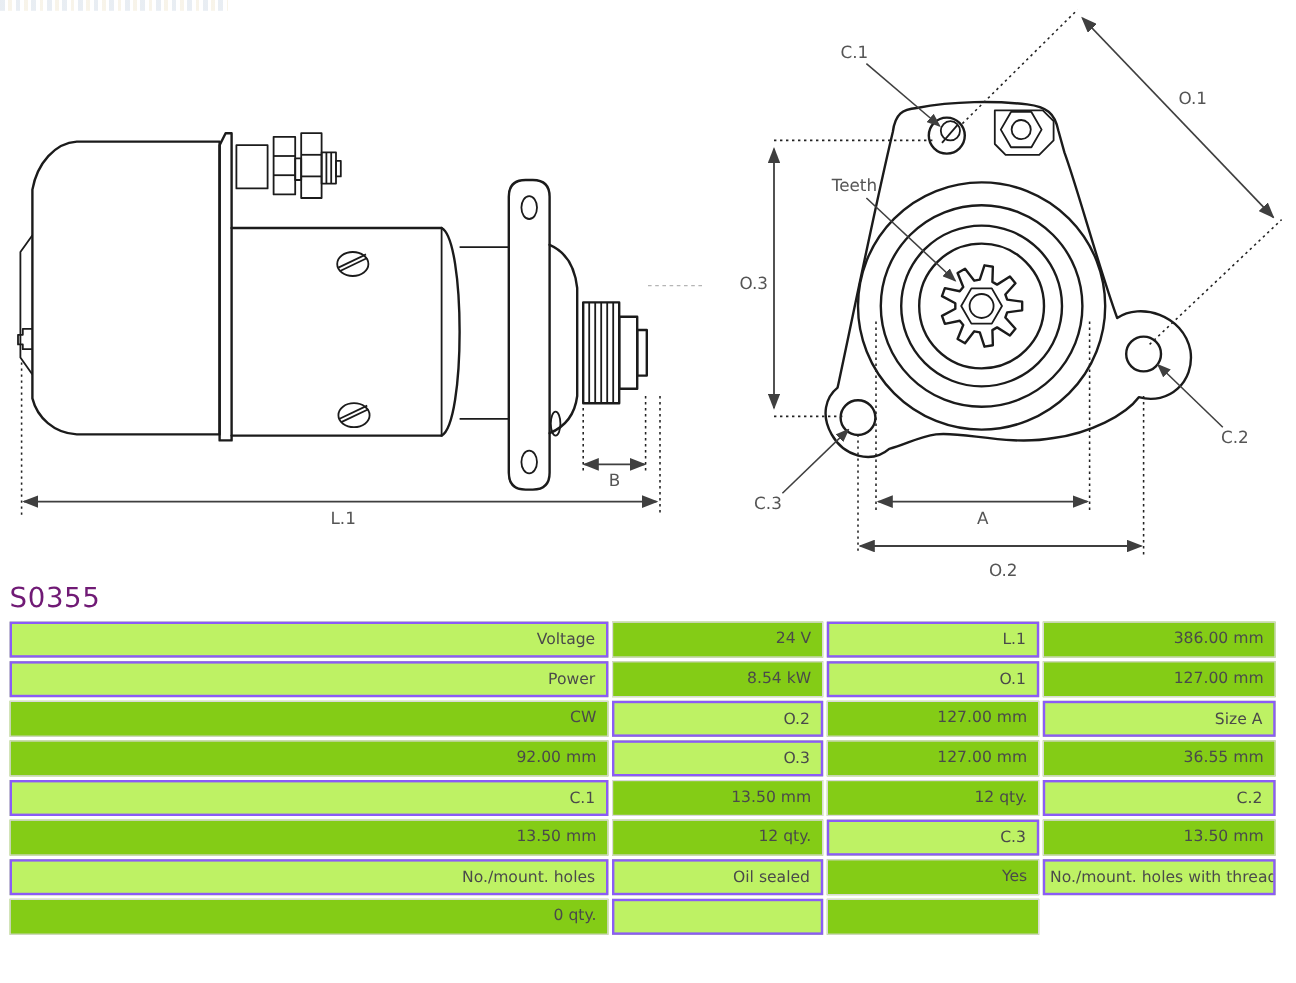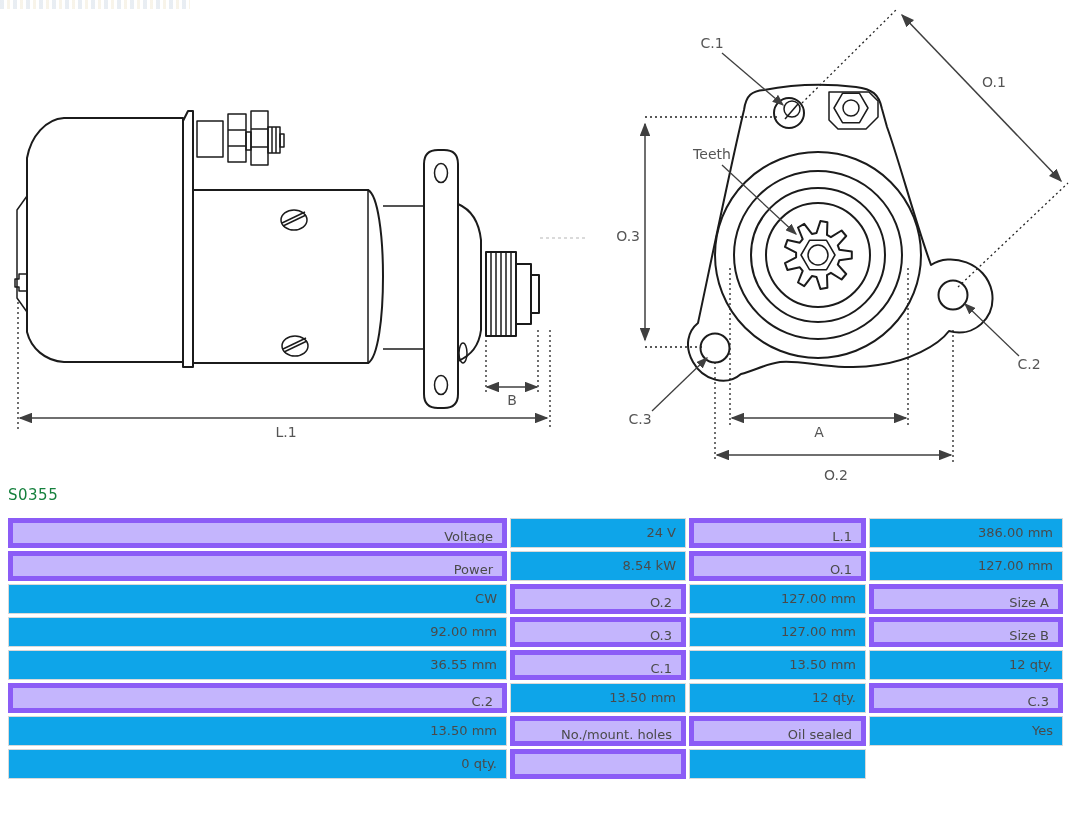"S0355" .code { color: #15803d -> #701a75; font-size: 15px -> 23px }
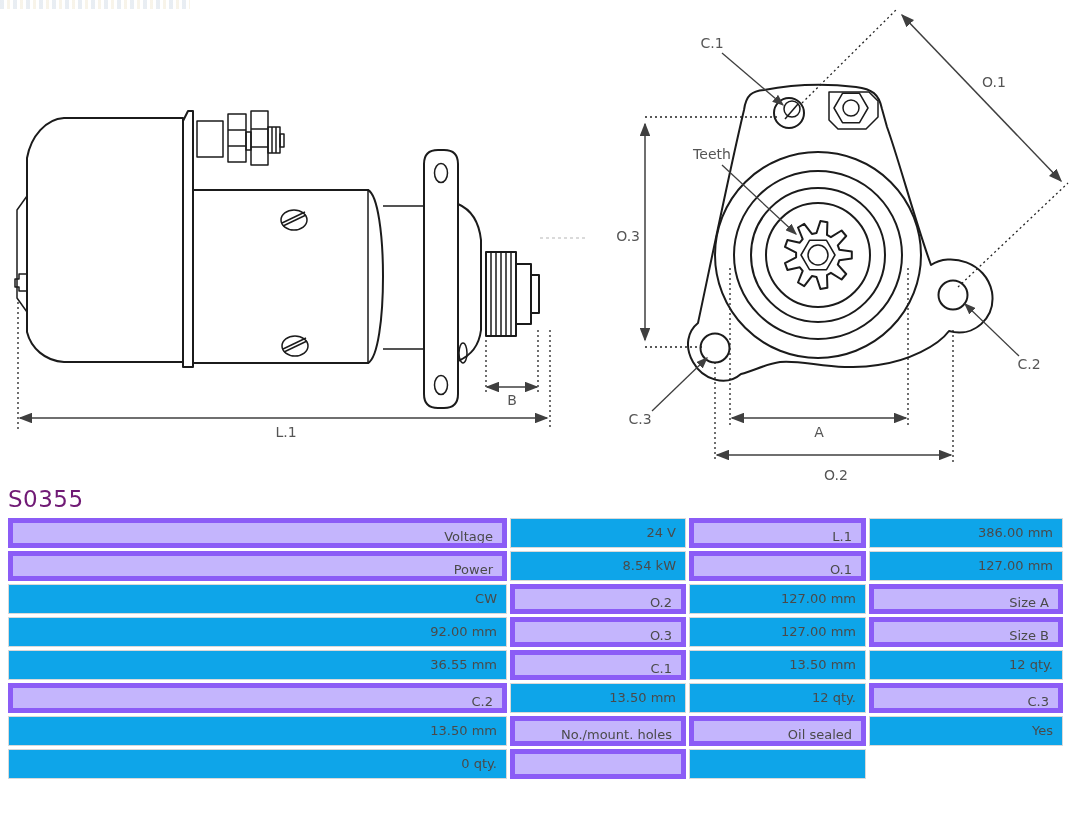"Voltage" .cell.lab { background: #c4b5fd -> #bef264; border: 5px solid #8b5cf6 -> 2px solid #8b5cf6 }
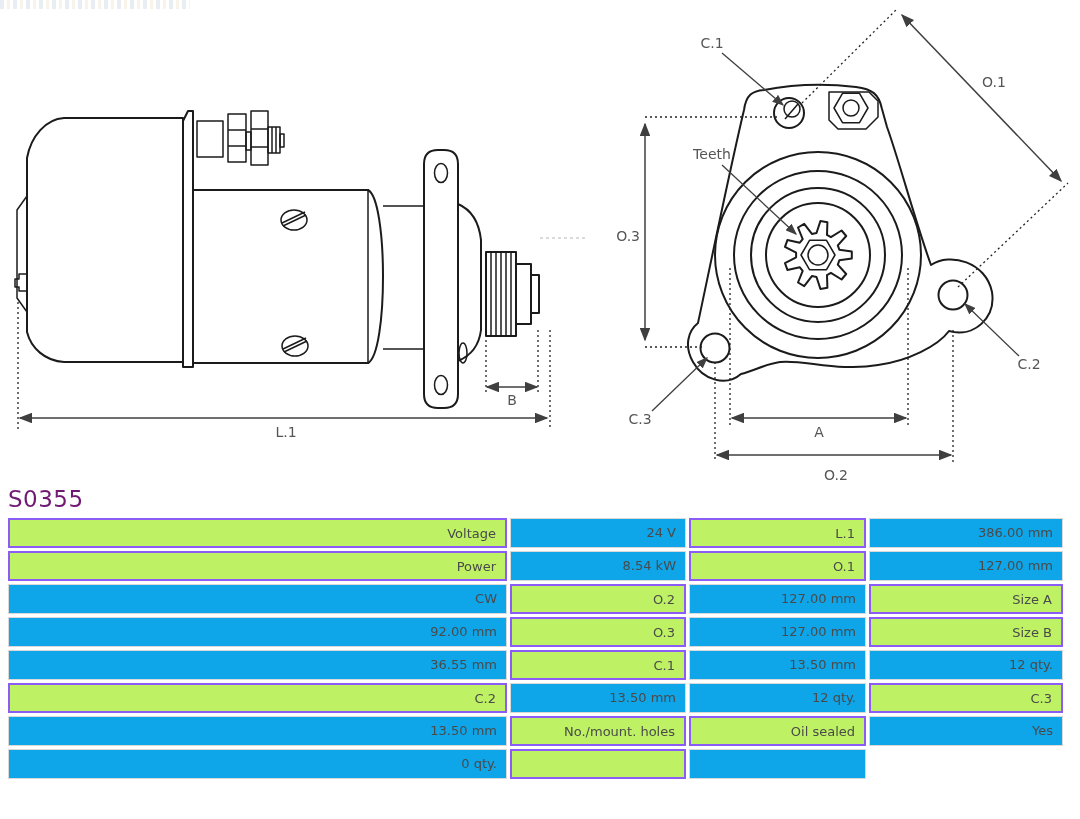"24 V" .cell.val { background: #0ea5e9 -> #84cc16 }
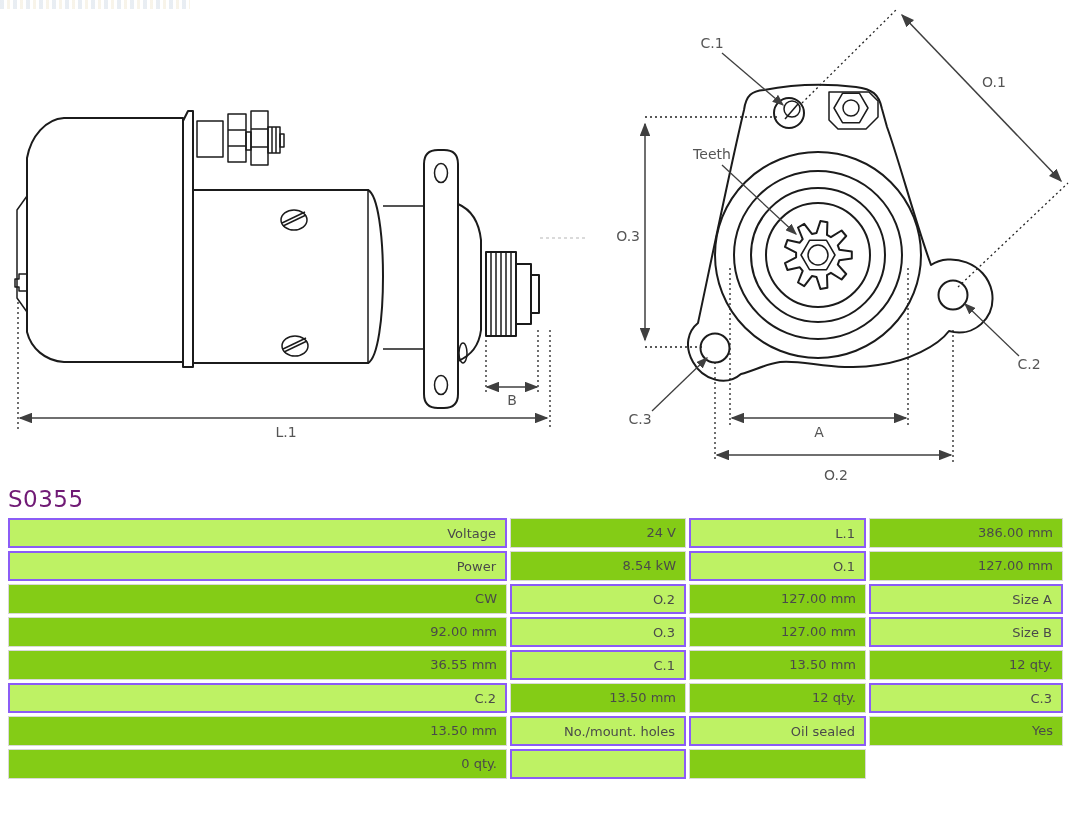"Size B" div.cell { html: <div>Size B</div> -> none }
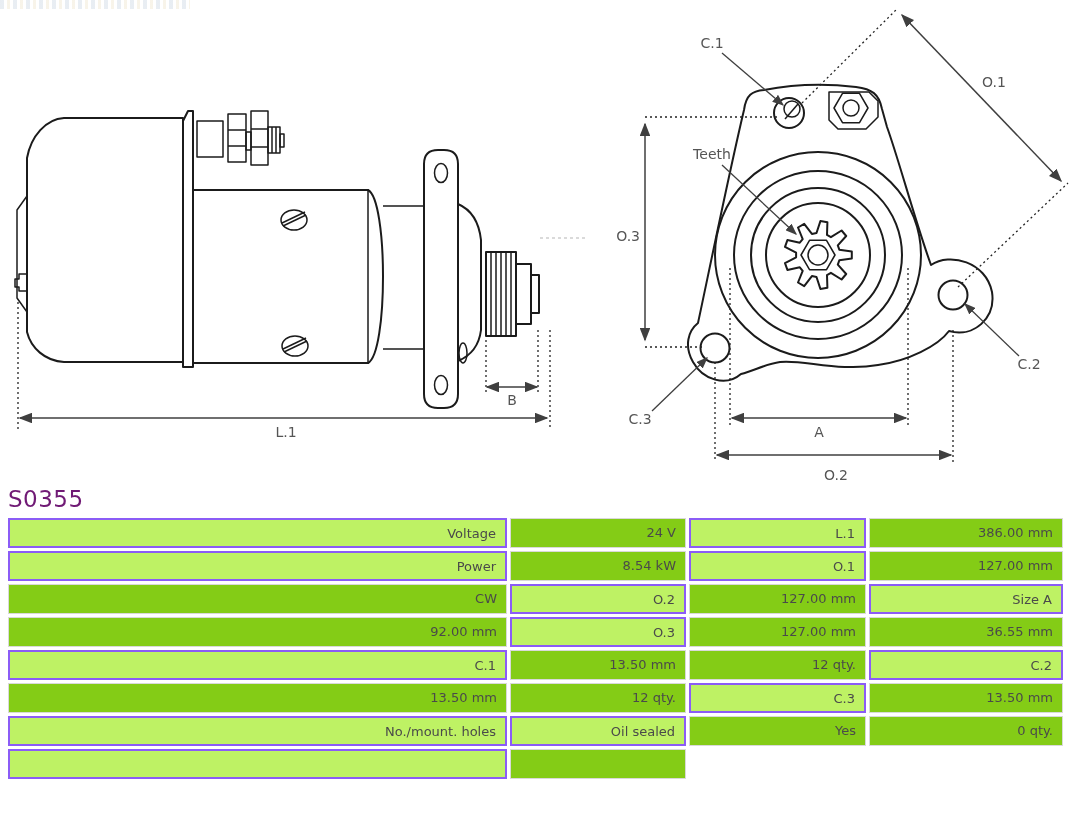"No./mount. holes with thread" div.cell { html: none -> <div>No./mount. holes with thread</div> }
